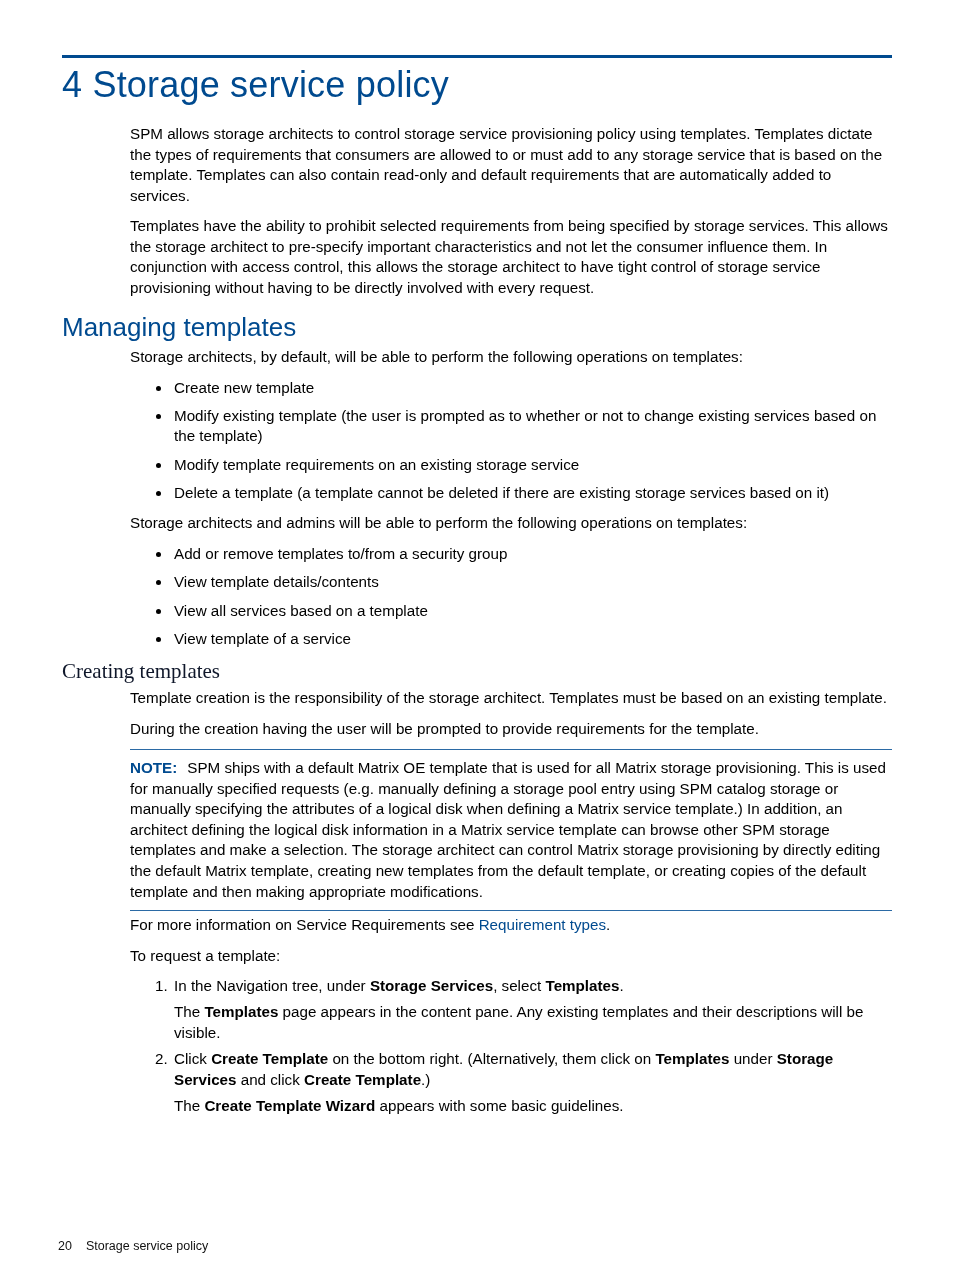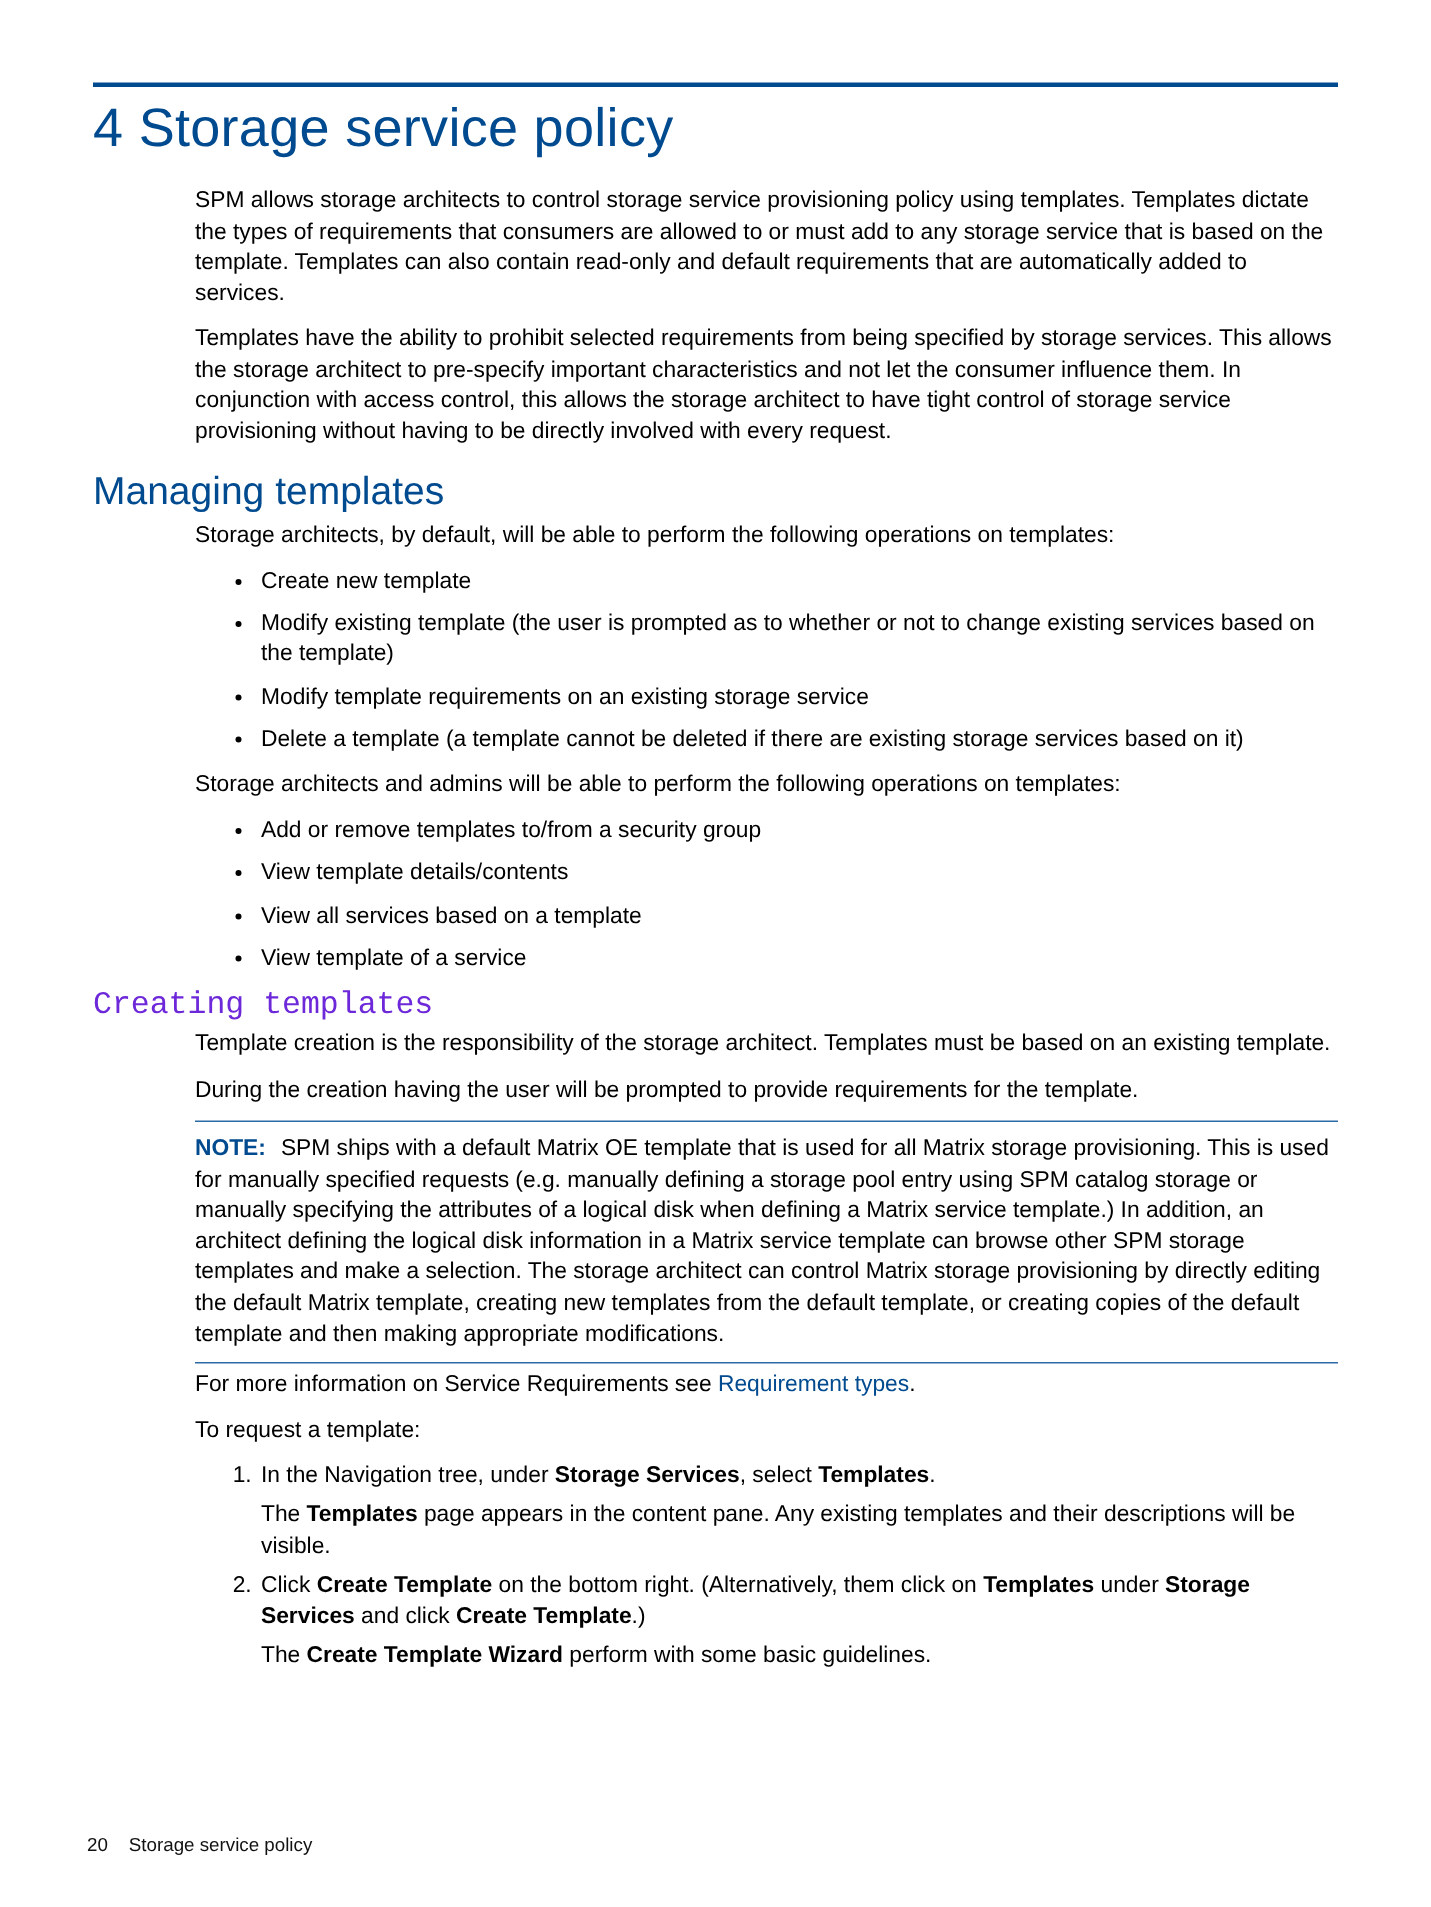"Creating templates" h3.subsection { color: #6d28d9 -> #0f172a; font-family: Liberation Mono, monospace -> Liberation Serif, serif }
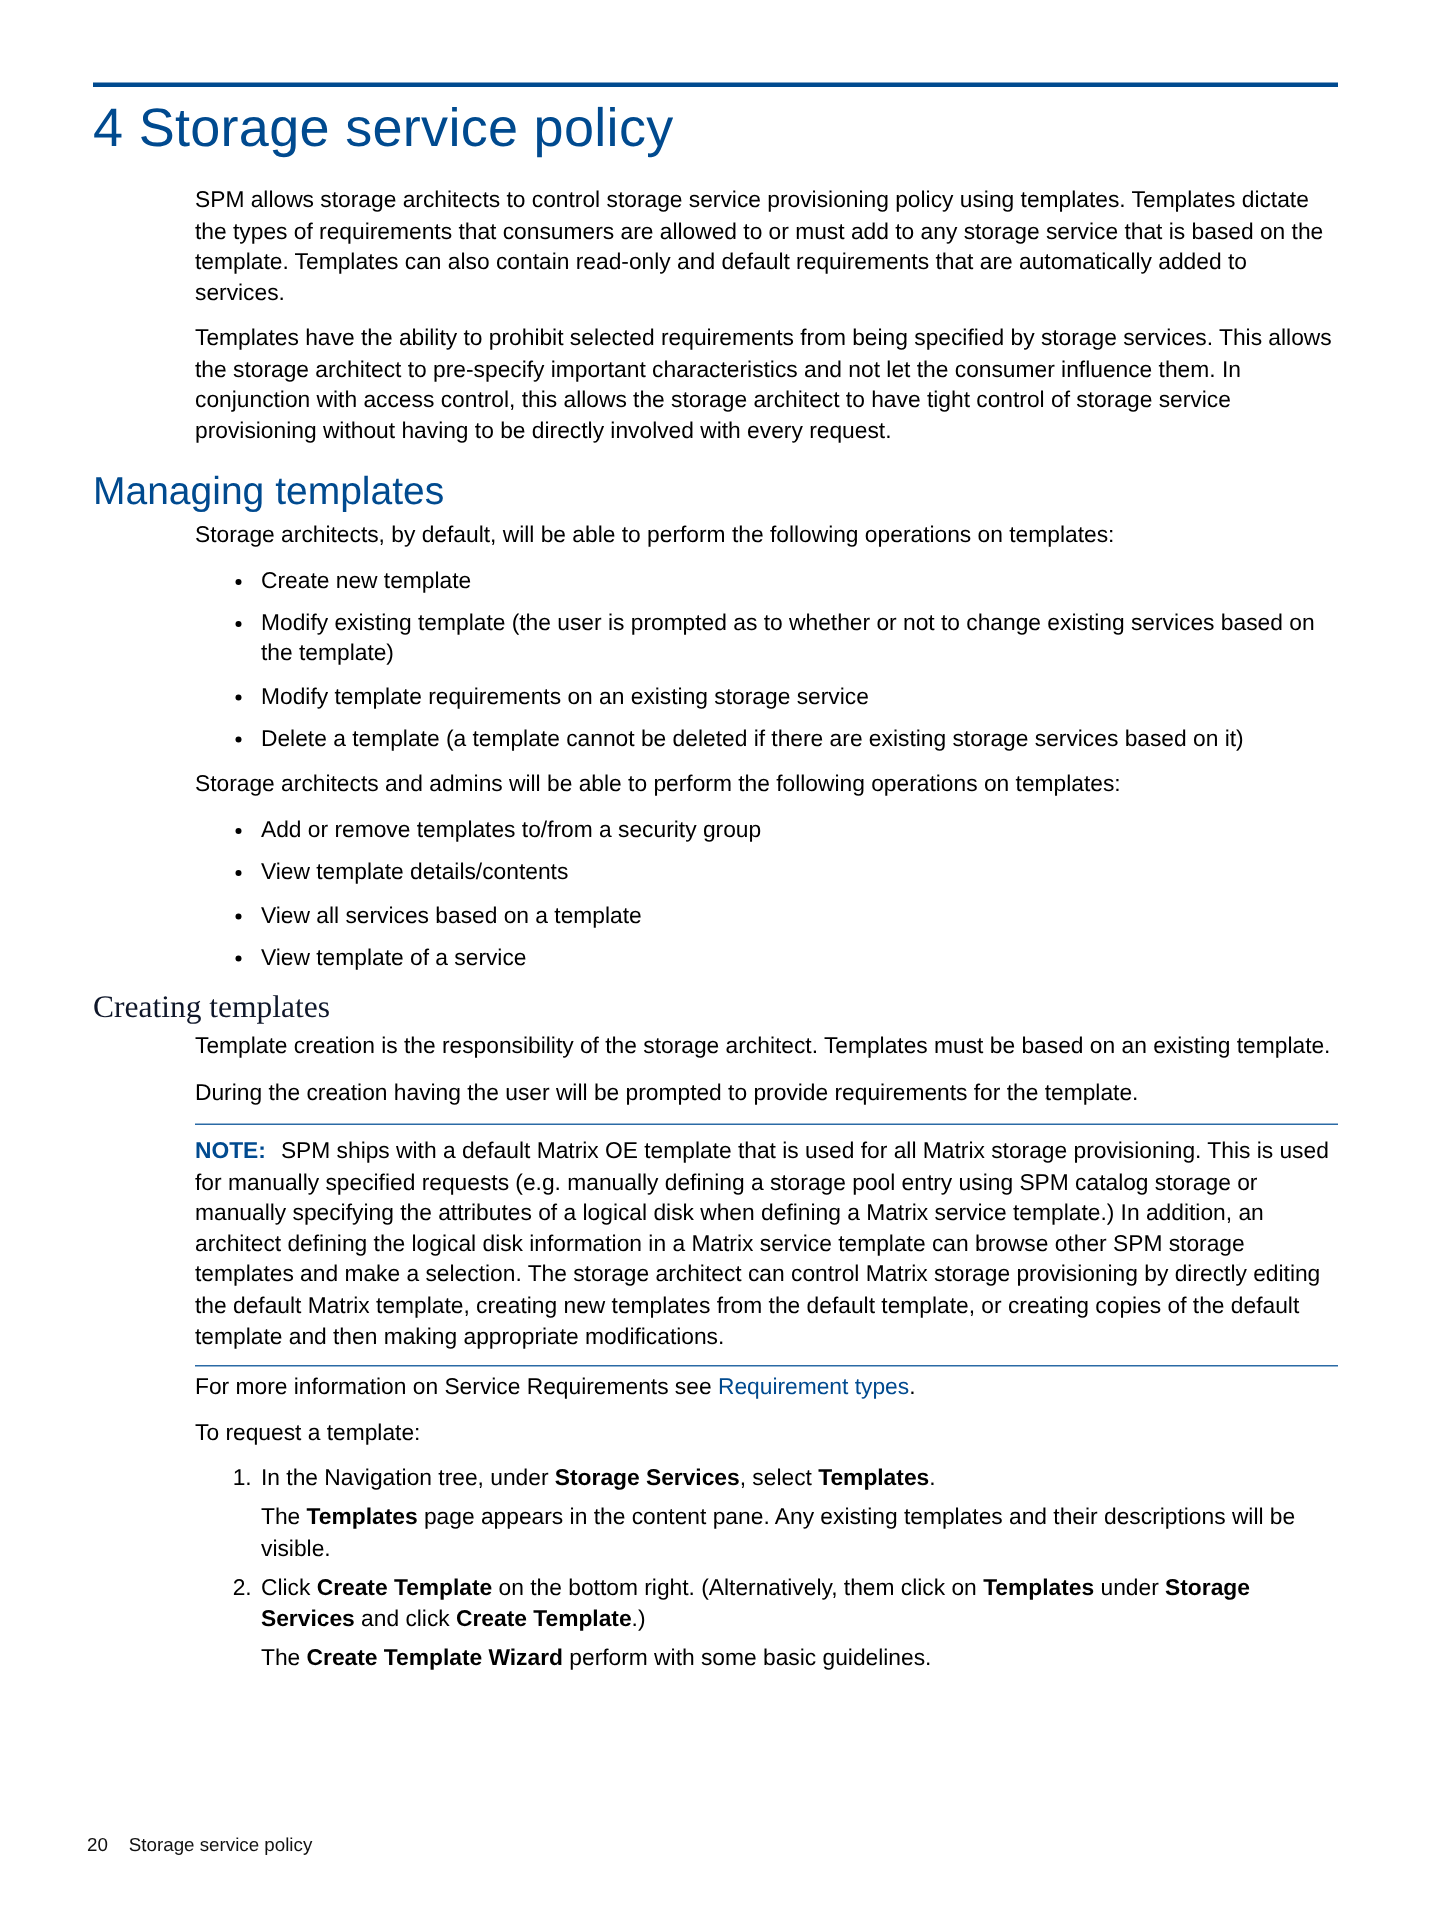"perform with some basic guidelines." span { text: perform -> appears }
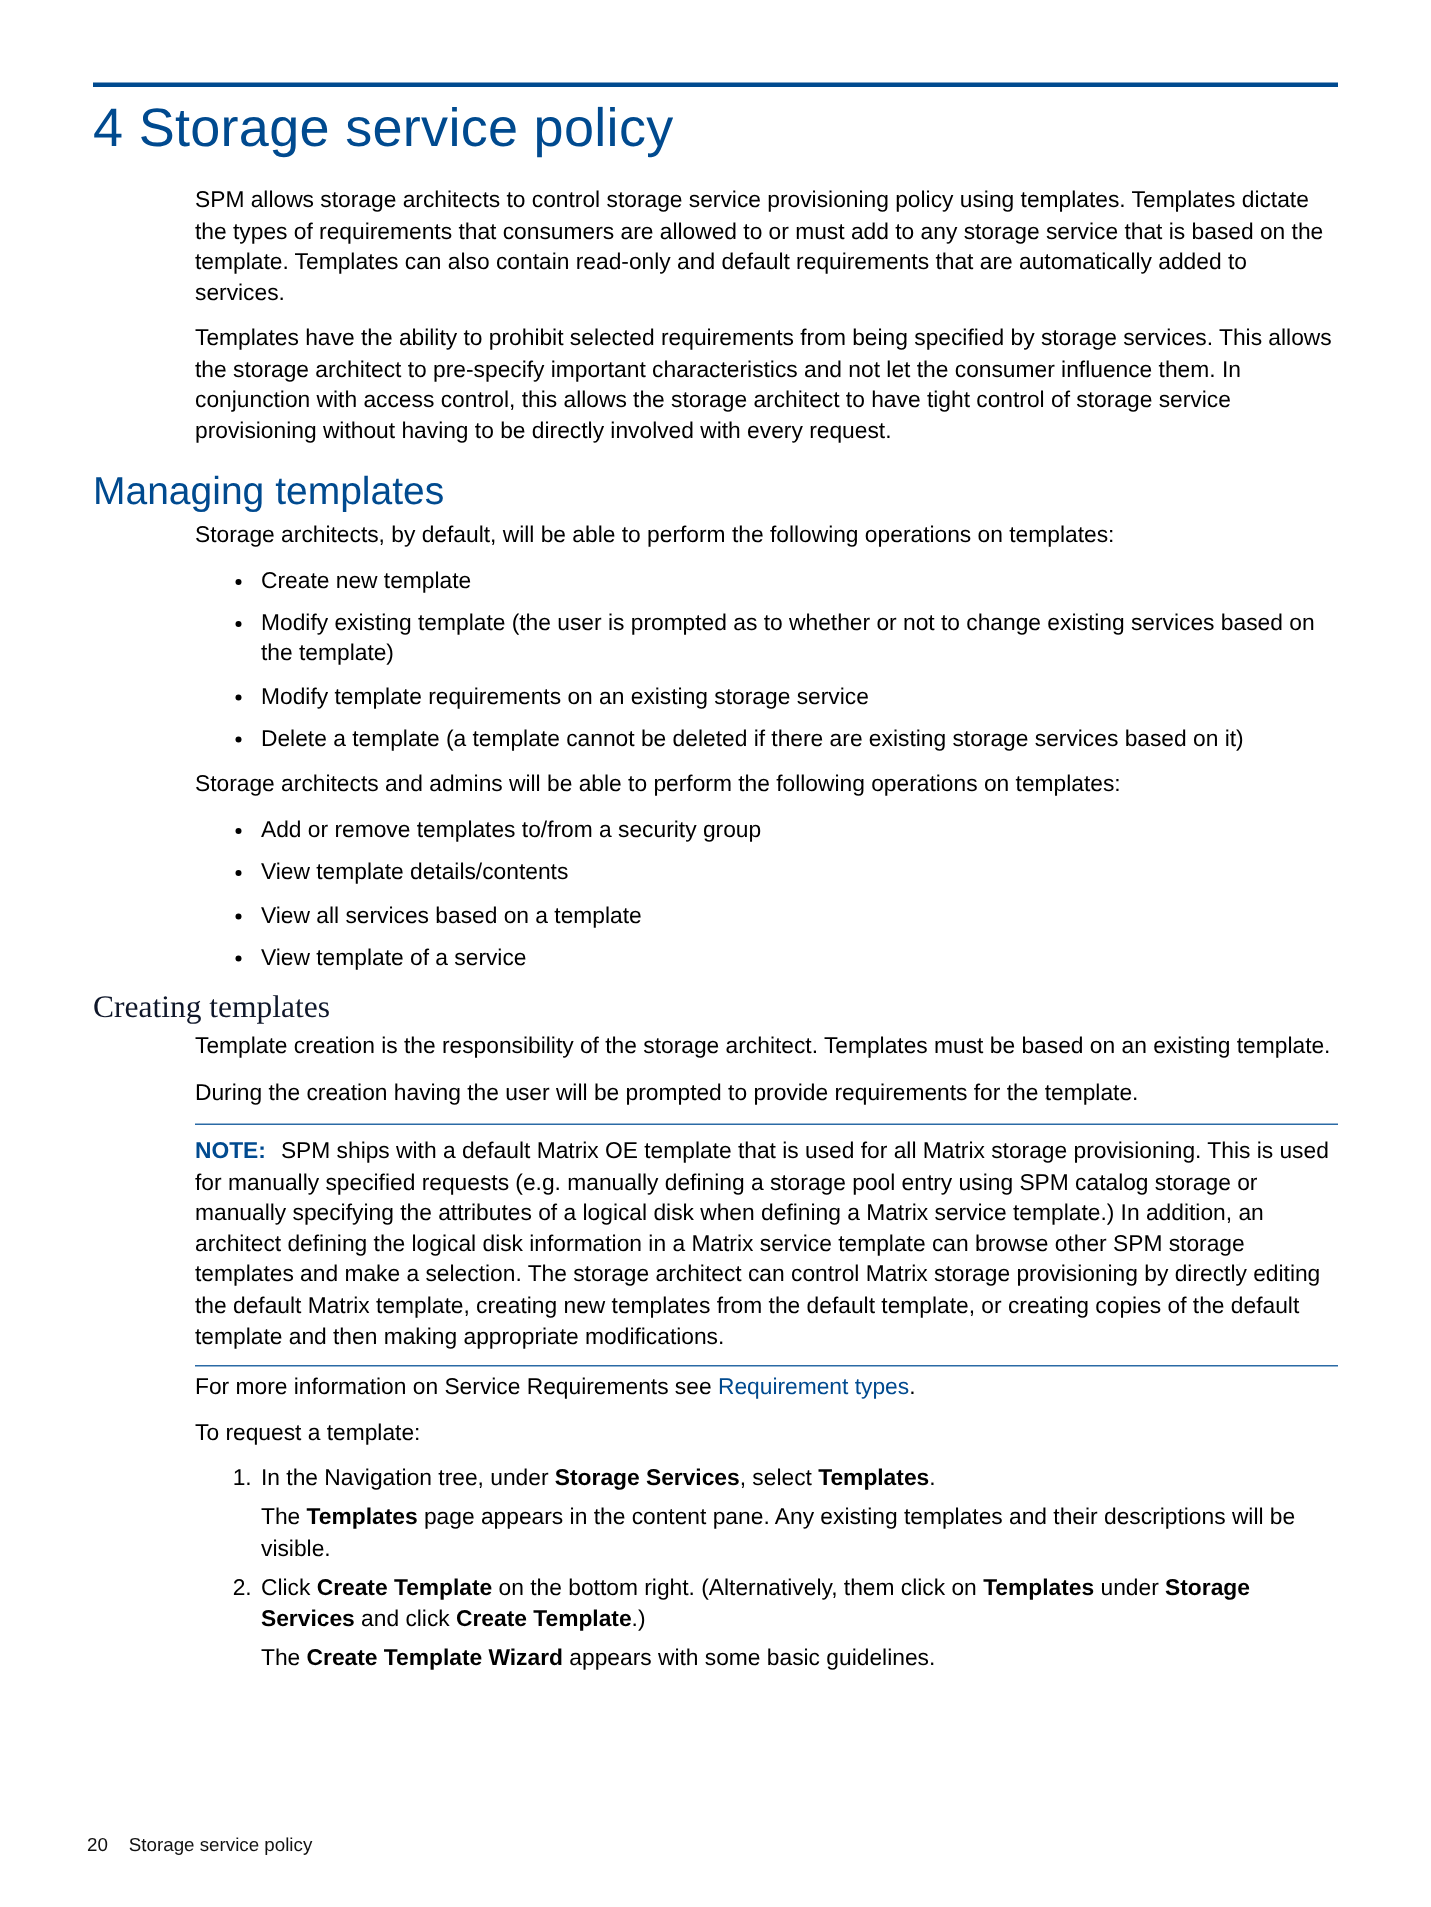"20 Storage service policy" .footer { bottom: 34px -> 18px }
